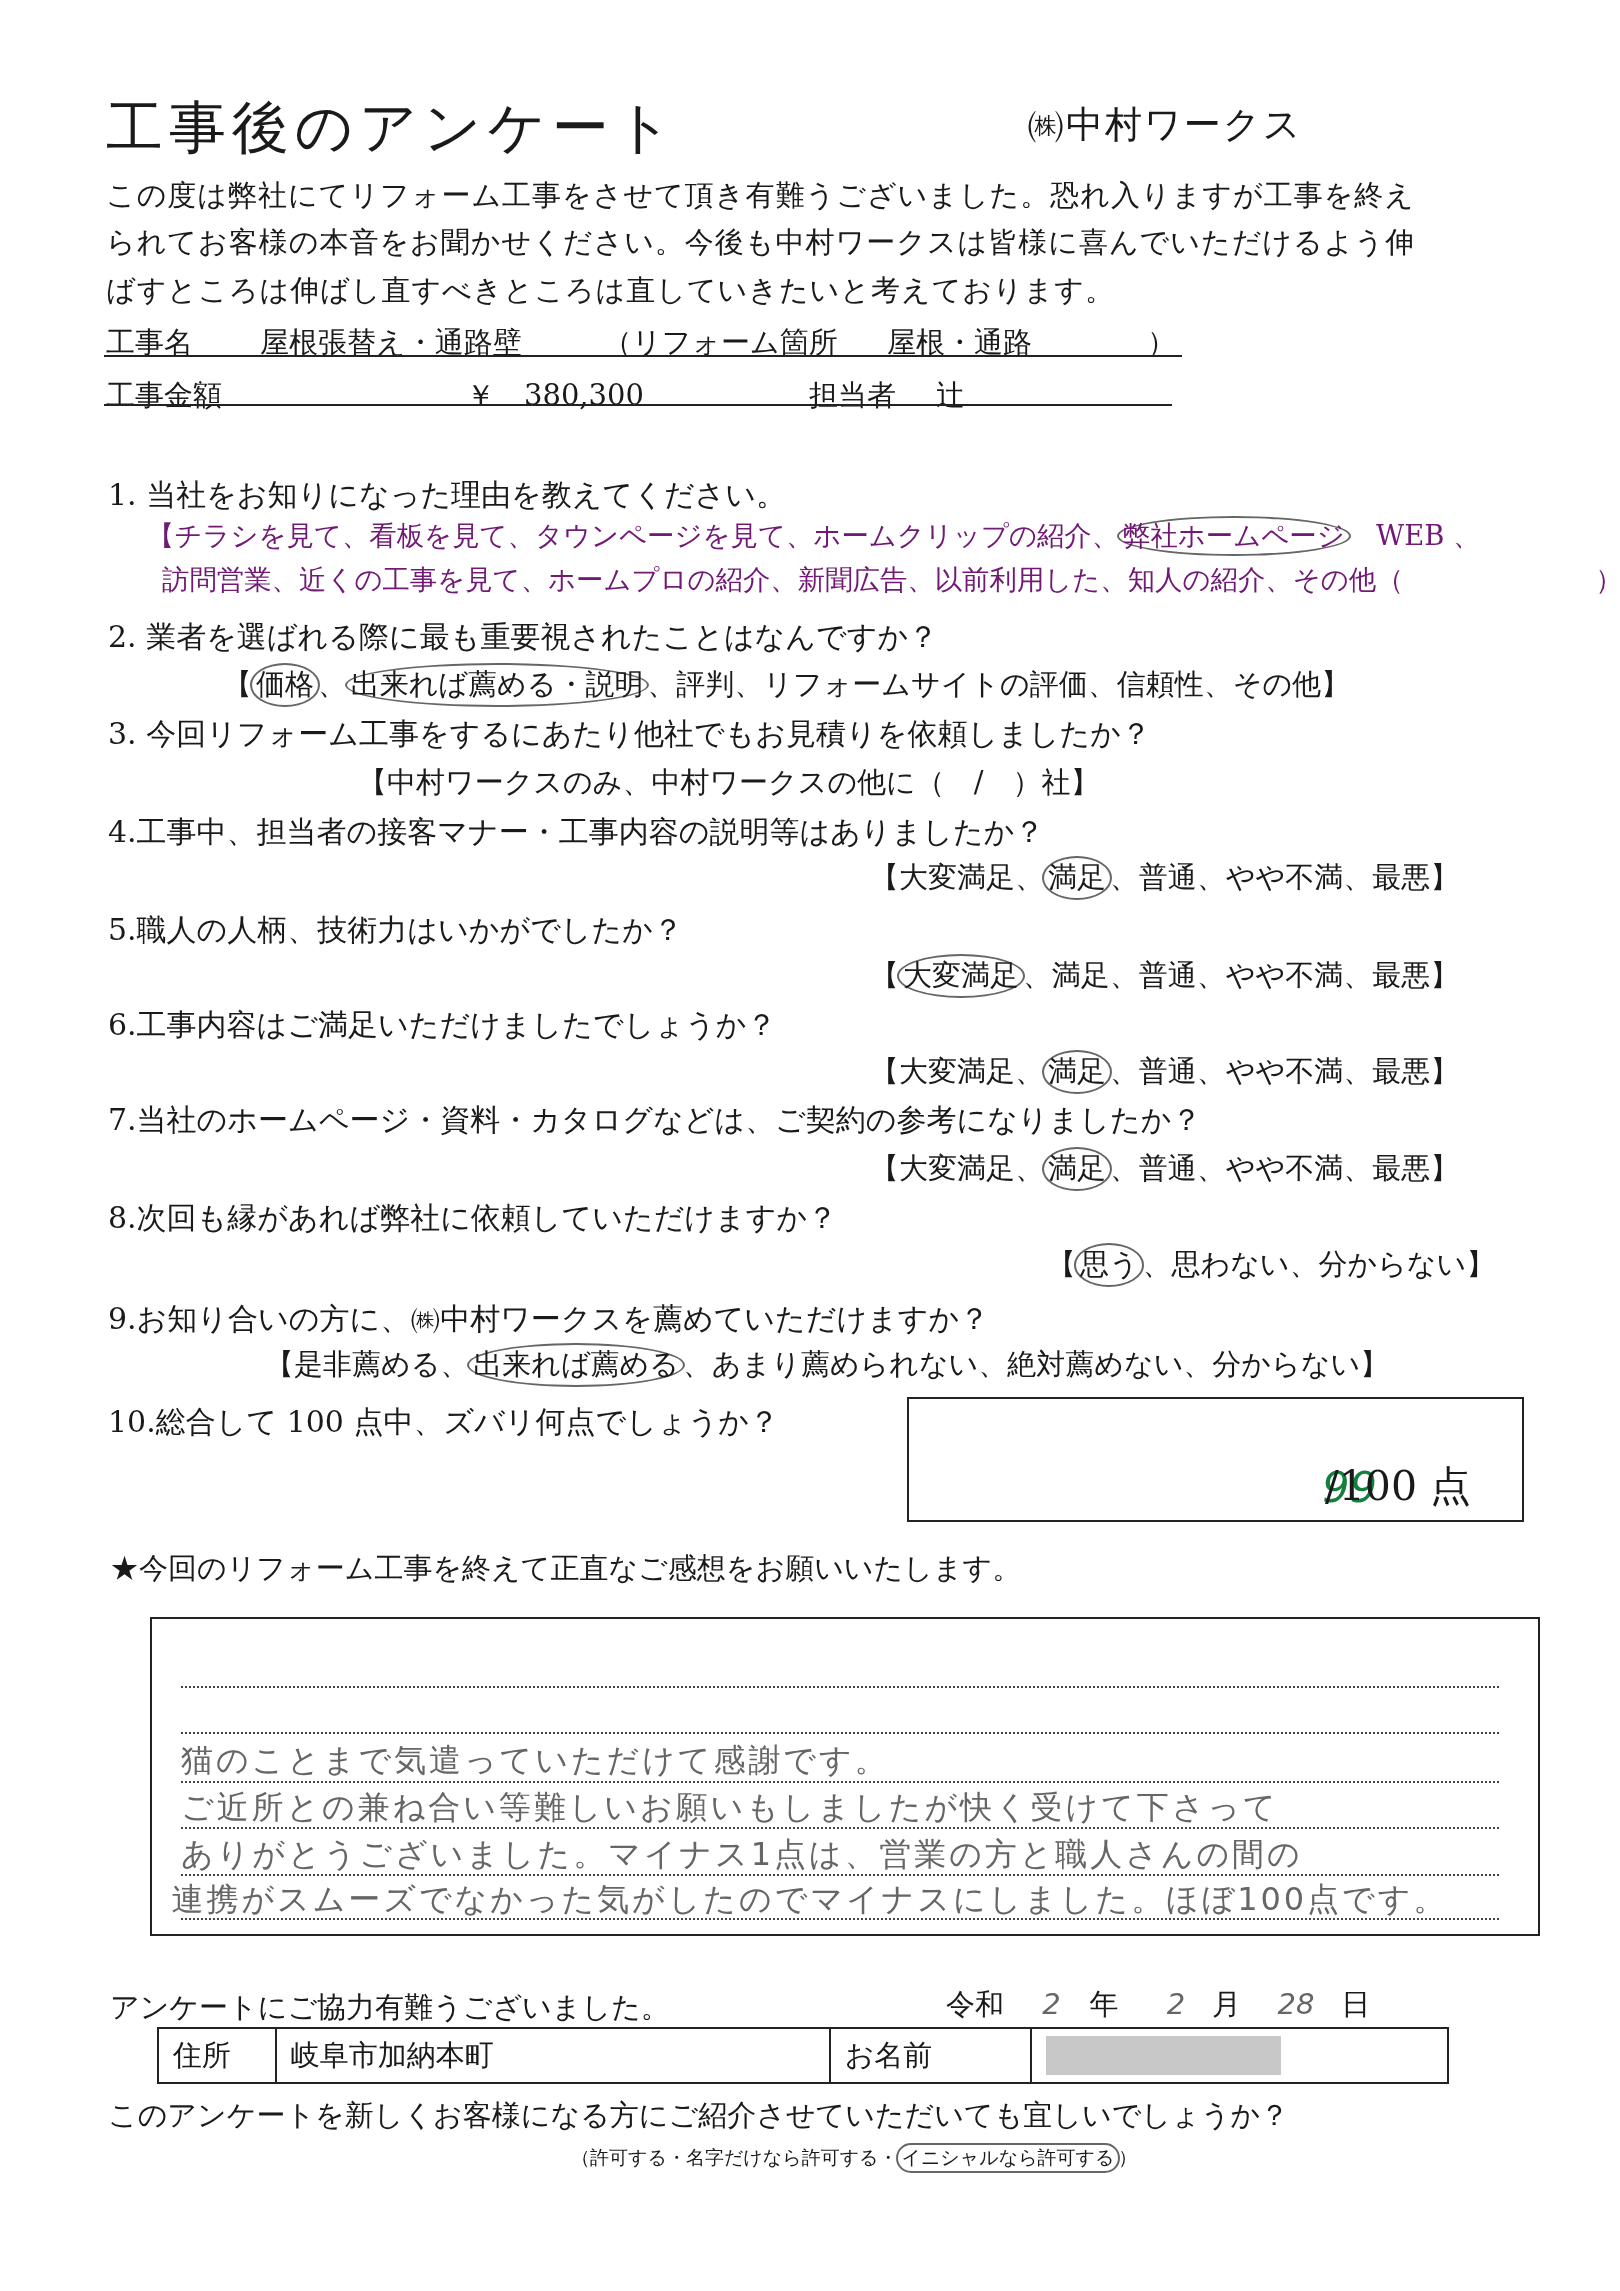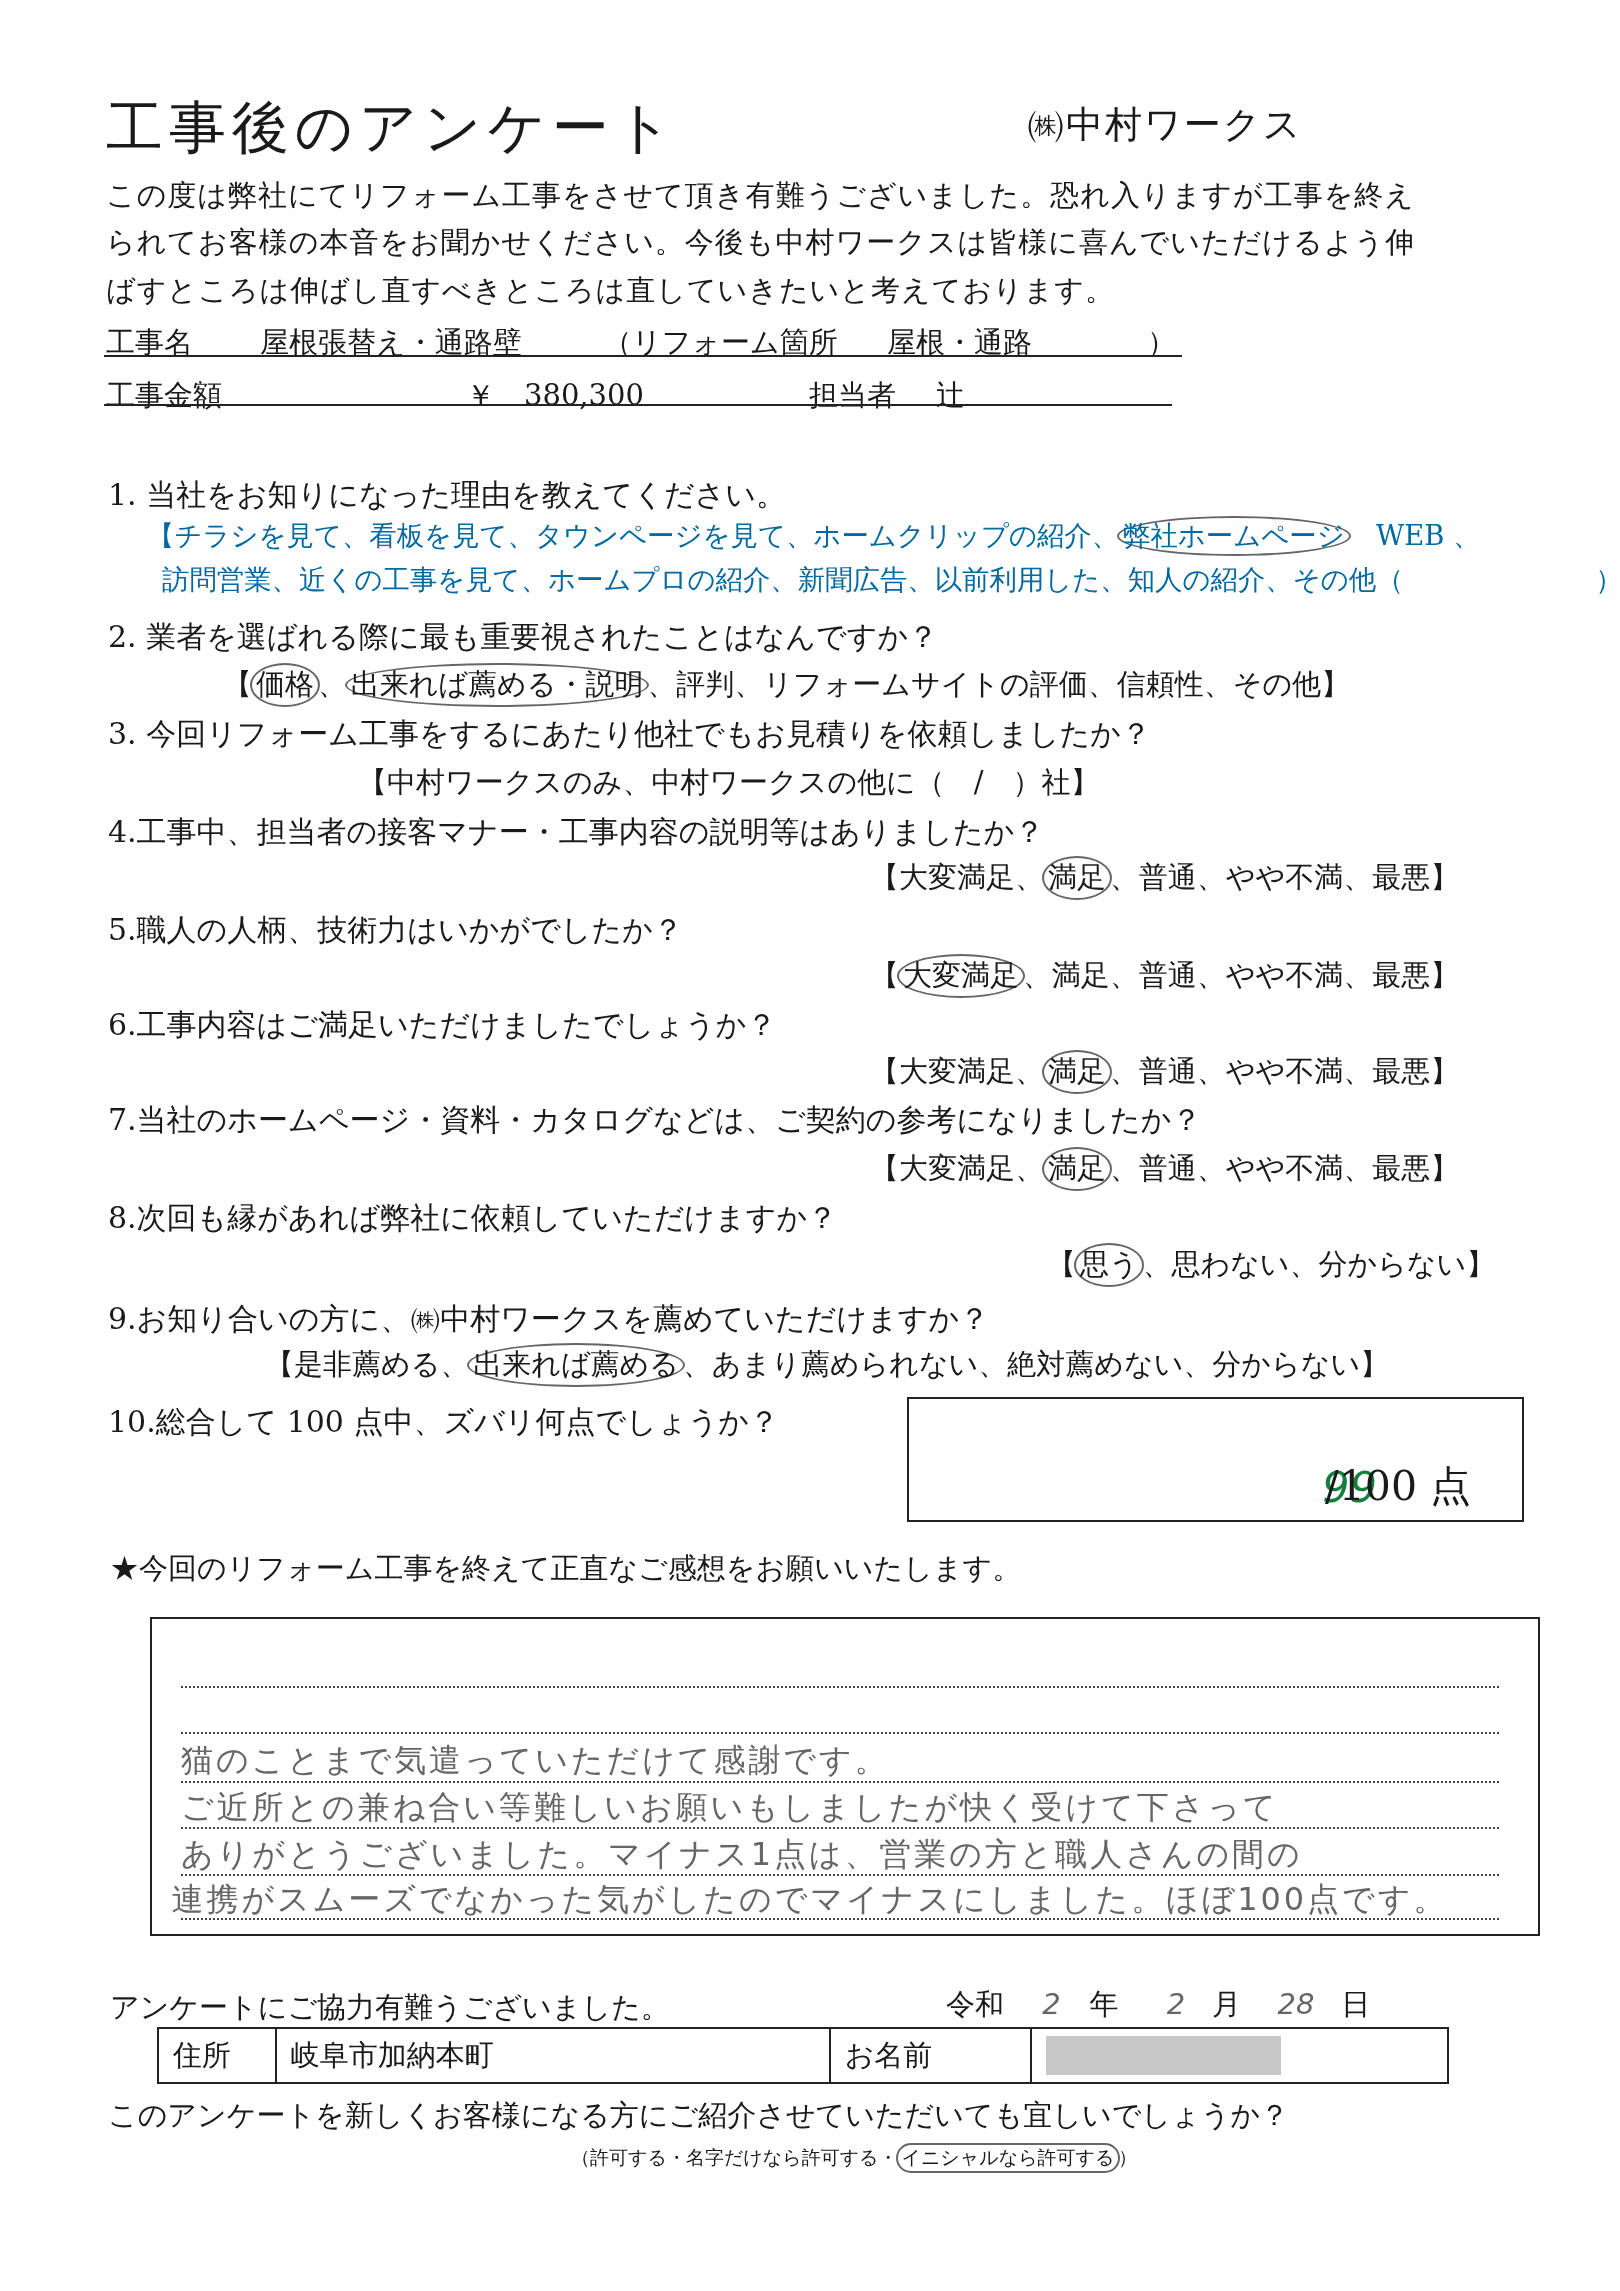"【チラシを見て、看板を見て、タウンページを見て、ホームクリップの紹介、" .opt { color: #0369a1 -> #701a75 }
